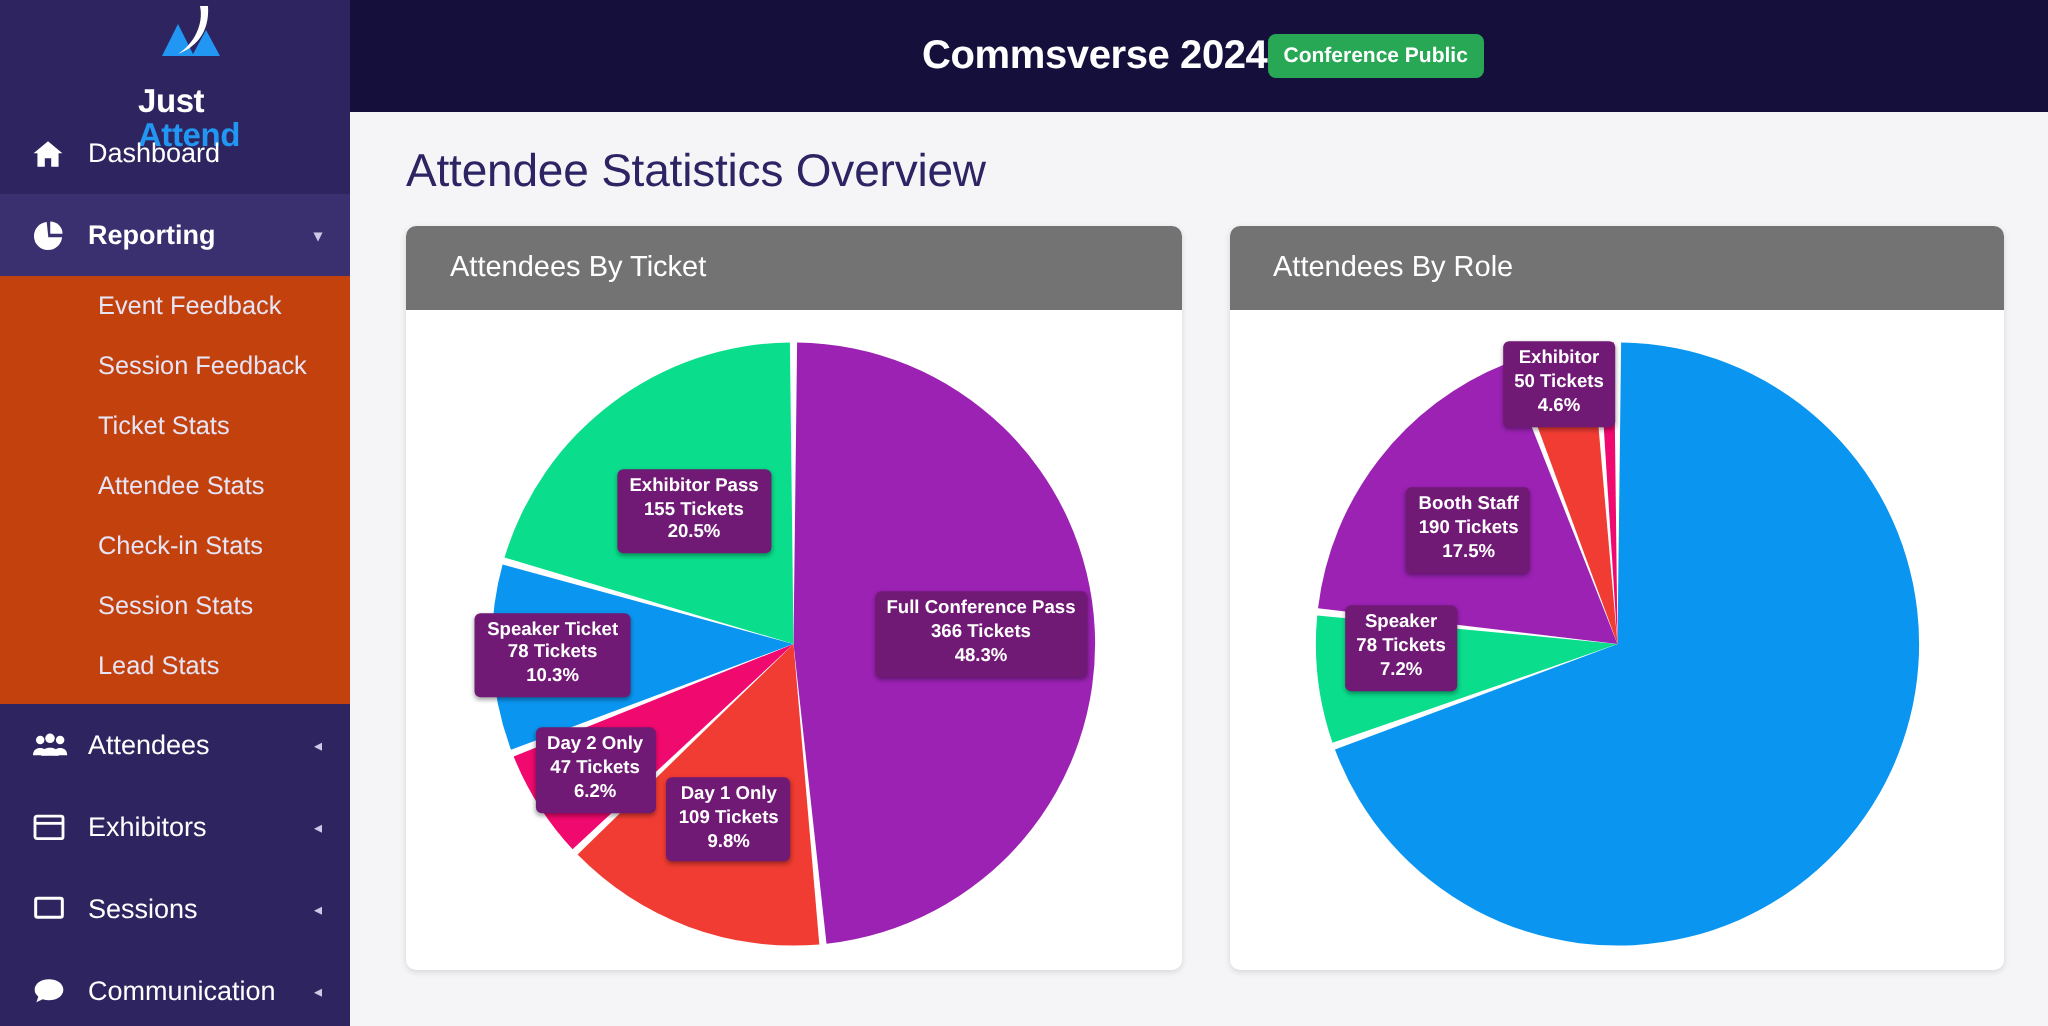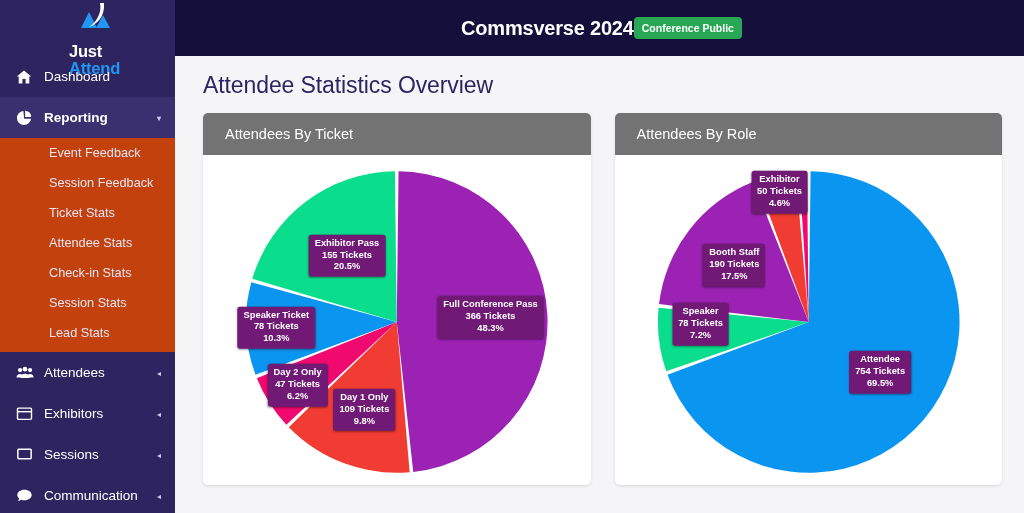"Attendee" div.lbl { html: <div> <div>Attendee</div> <div>754 Tickets</div> <div>69.5%</div> </div> -> none }
